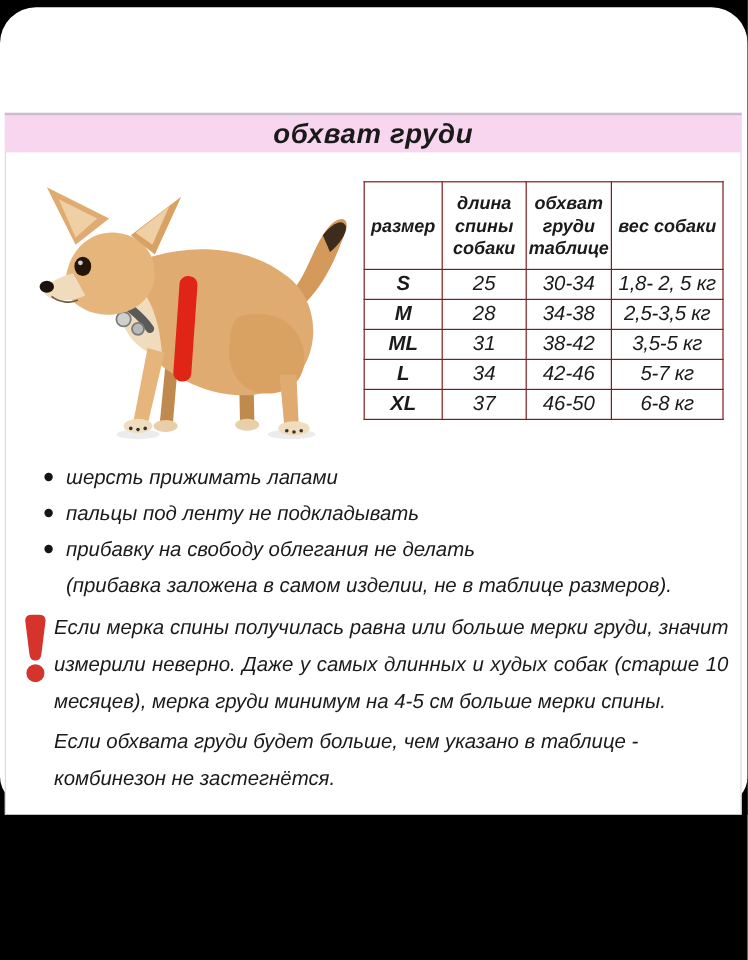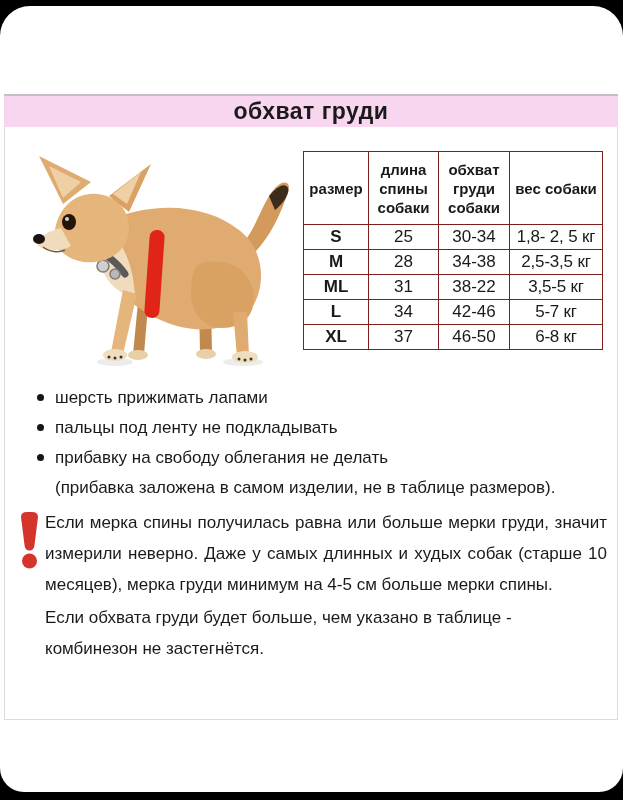"обхват груди" .stage { font-style: none -> italic; height: 800px -> 679px }
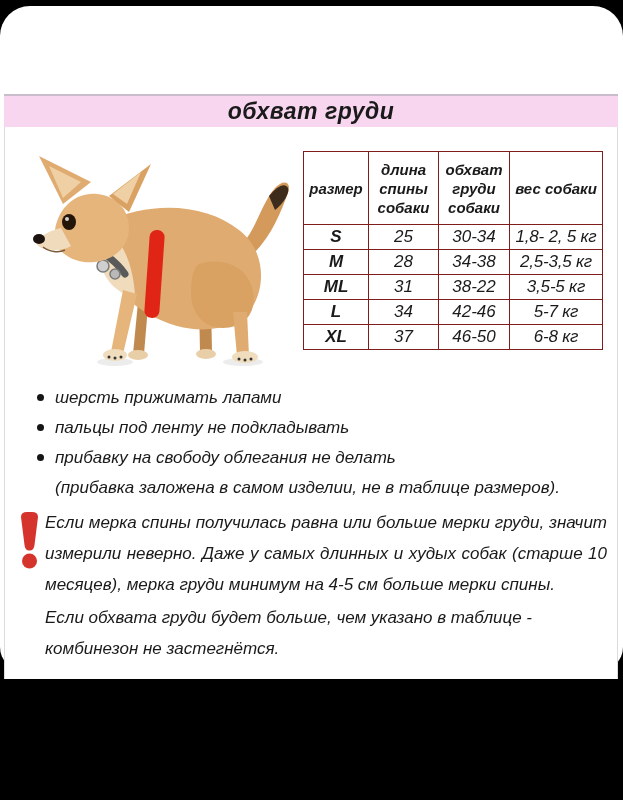"обхват" th { text: собаки -> таблице }
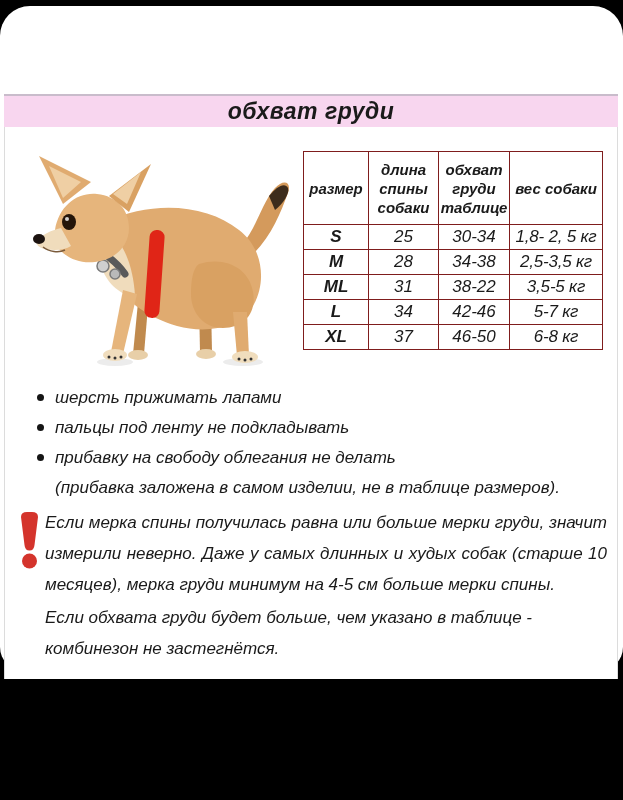"38-22" td { text: 38-22 -> 38-42 }
